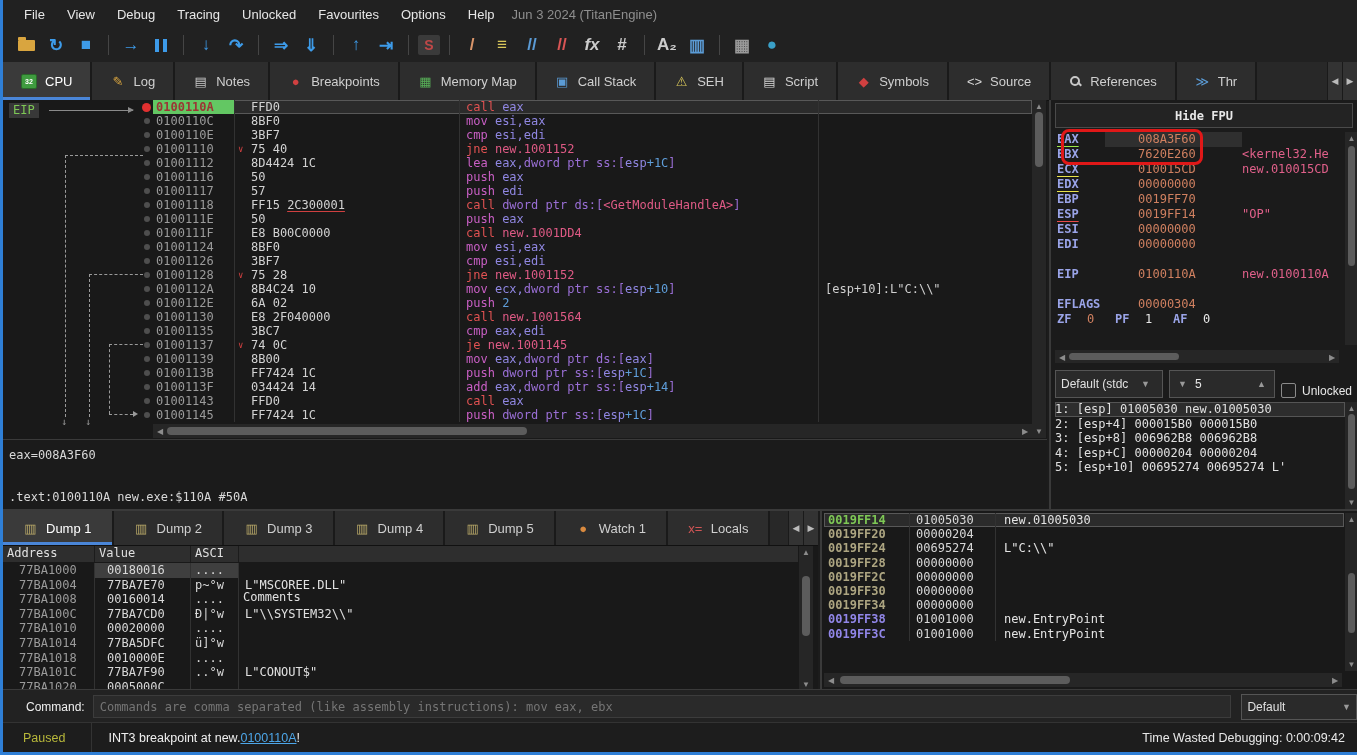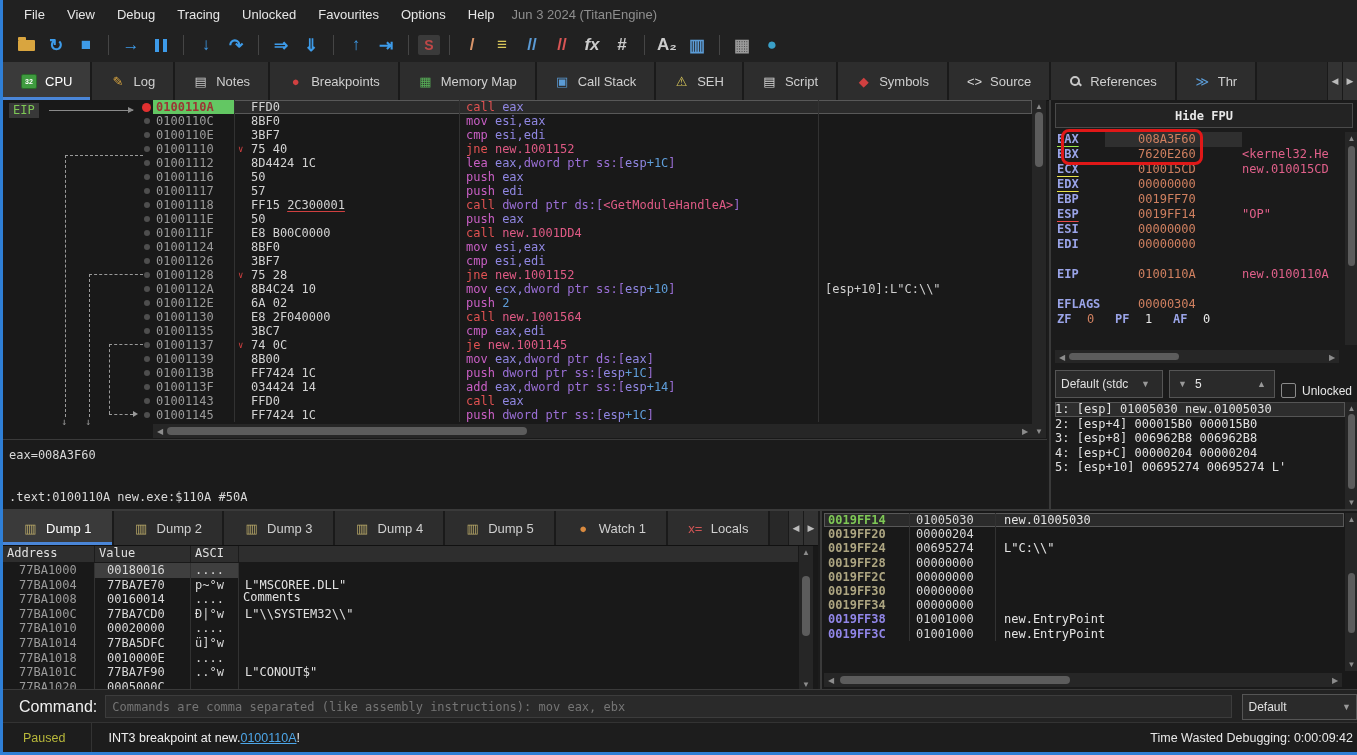"Command:" .cmdlabel { font-size: 16px -> 12px; padding: 0 8px 0 16px -> 0 8px 0 23px }
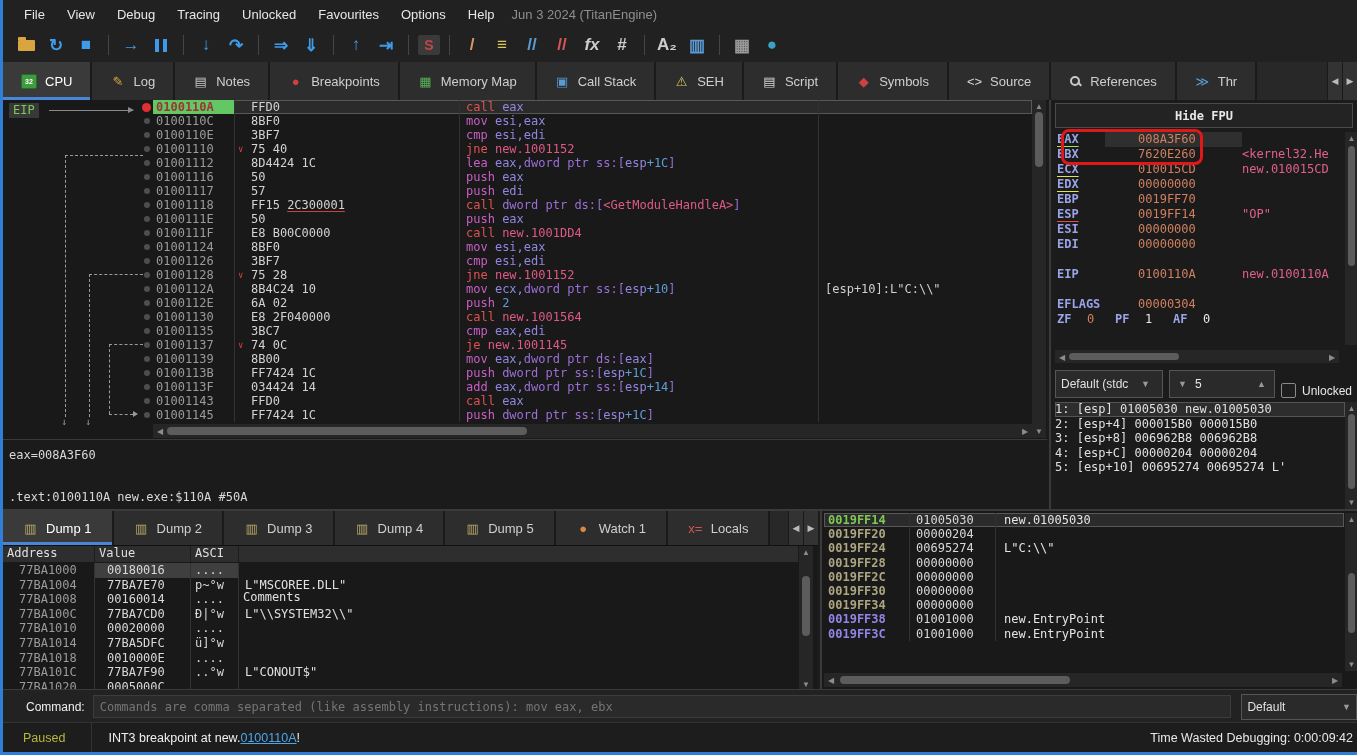"Time Wasted Debugging: 0:00:09:42" .st-right { padding-right: 4px -> 12px }
